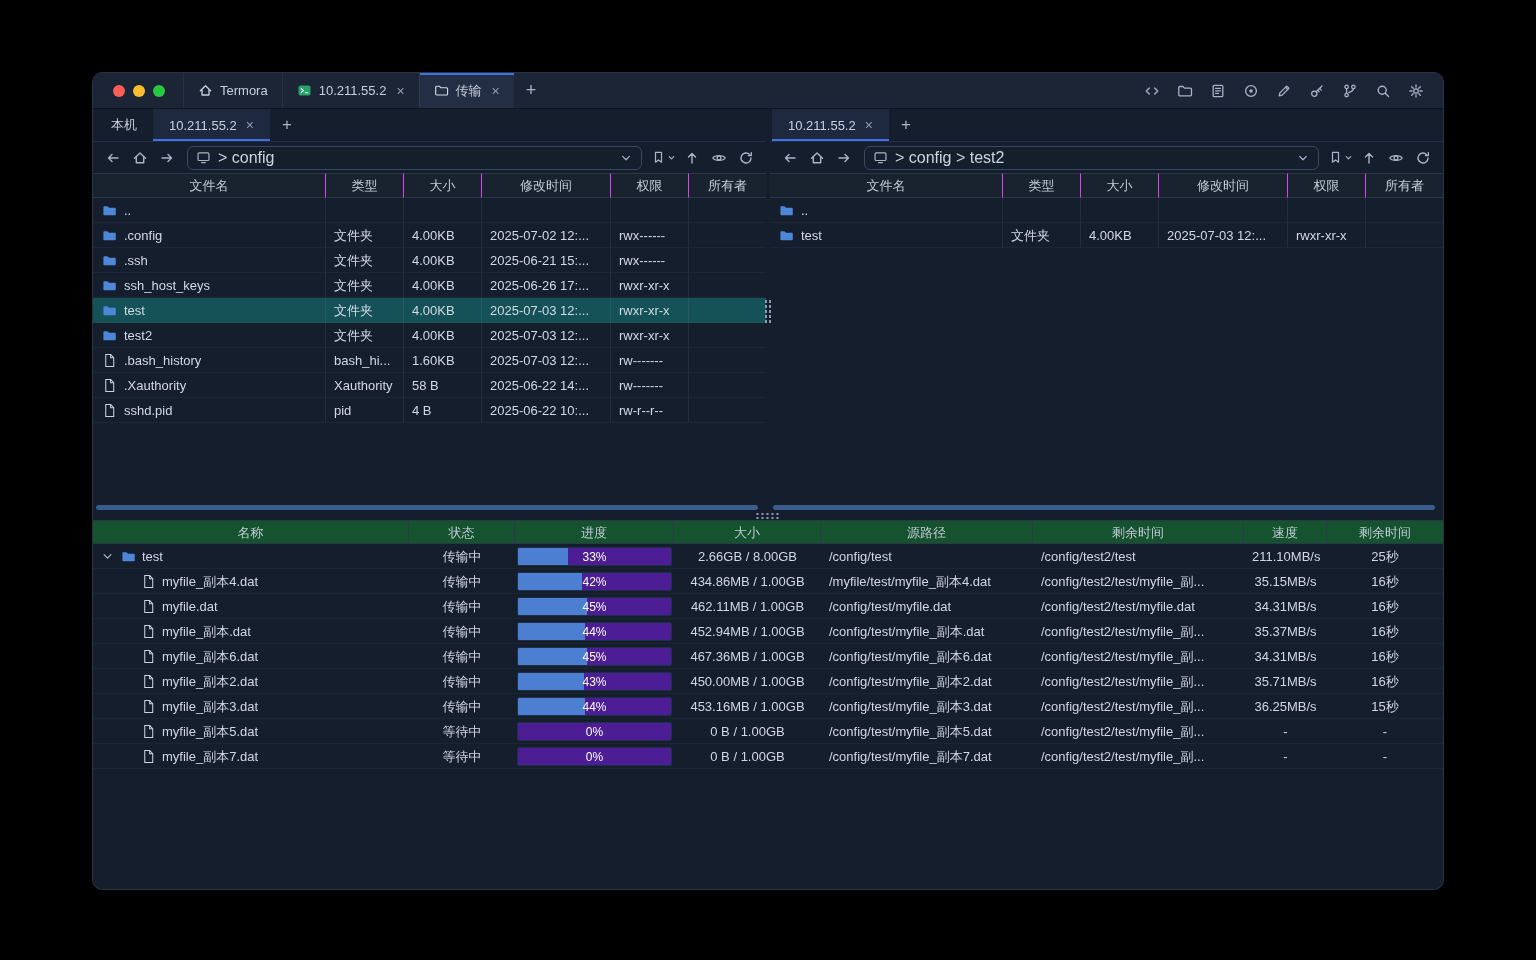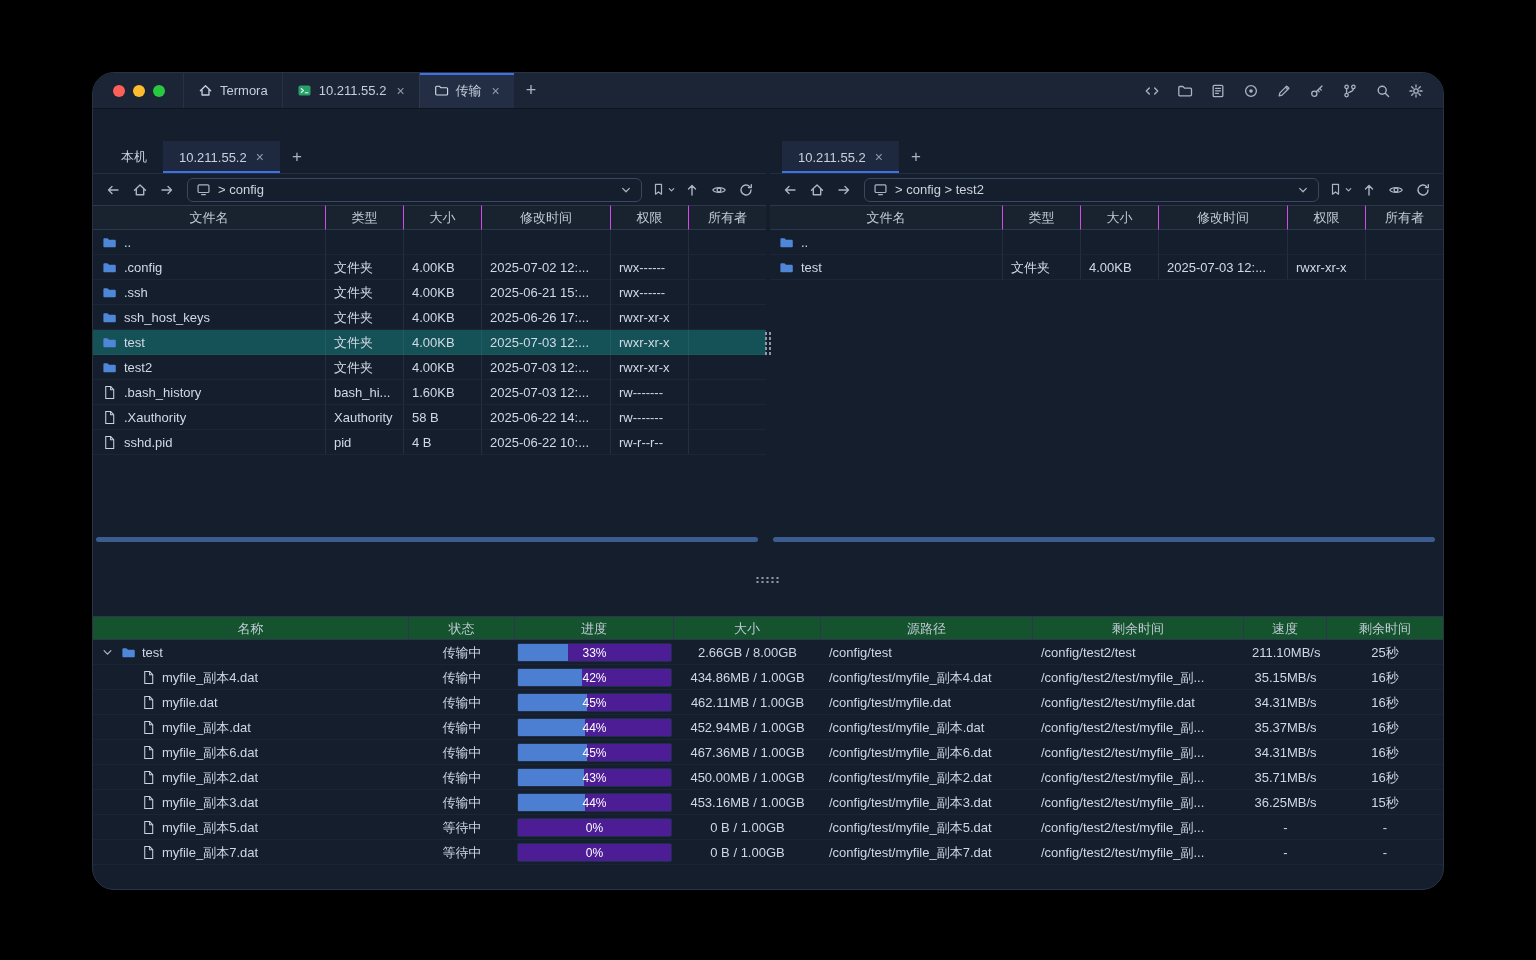"Termora" .window { border-radius: 22px -> 10px; gap: 32px -> none }
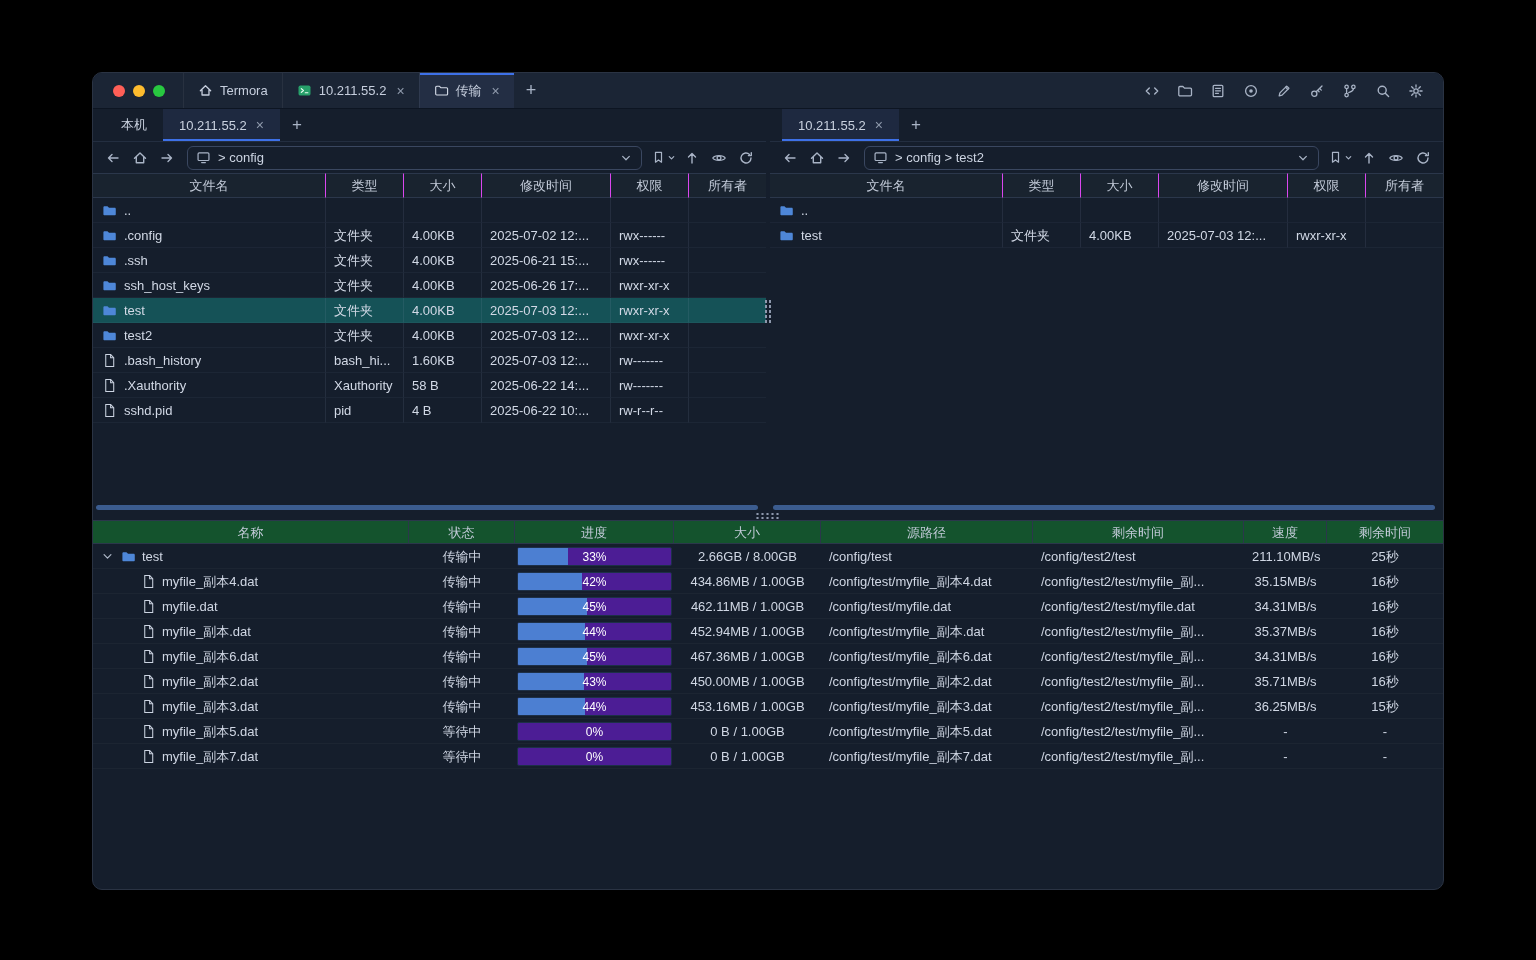"本机" .ptabs { padding-left: 12px -> 2px }
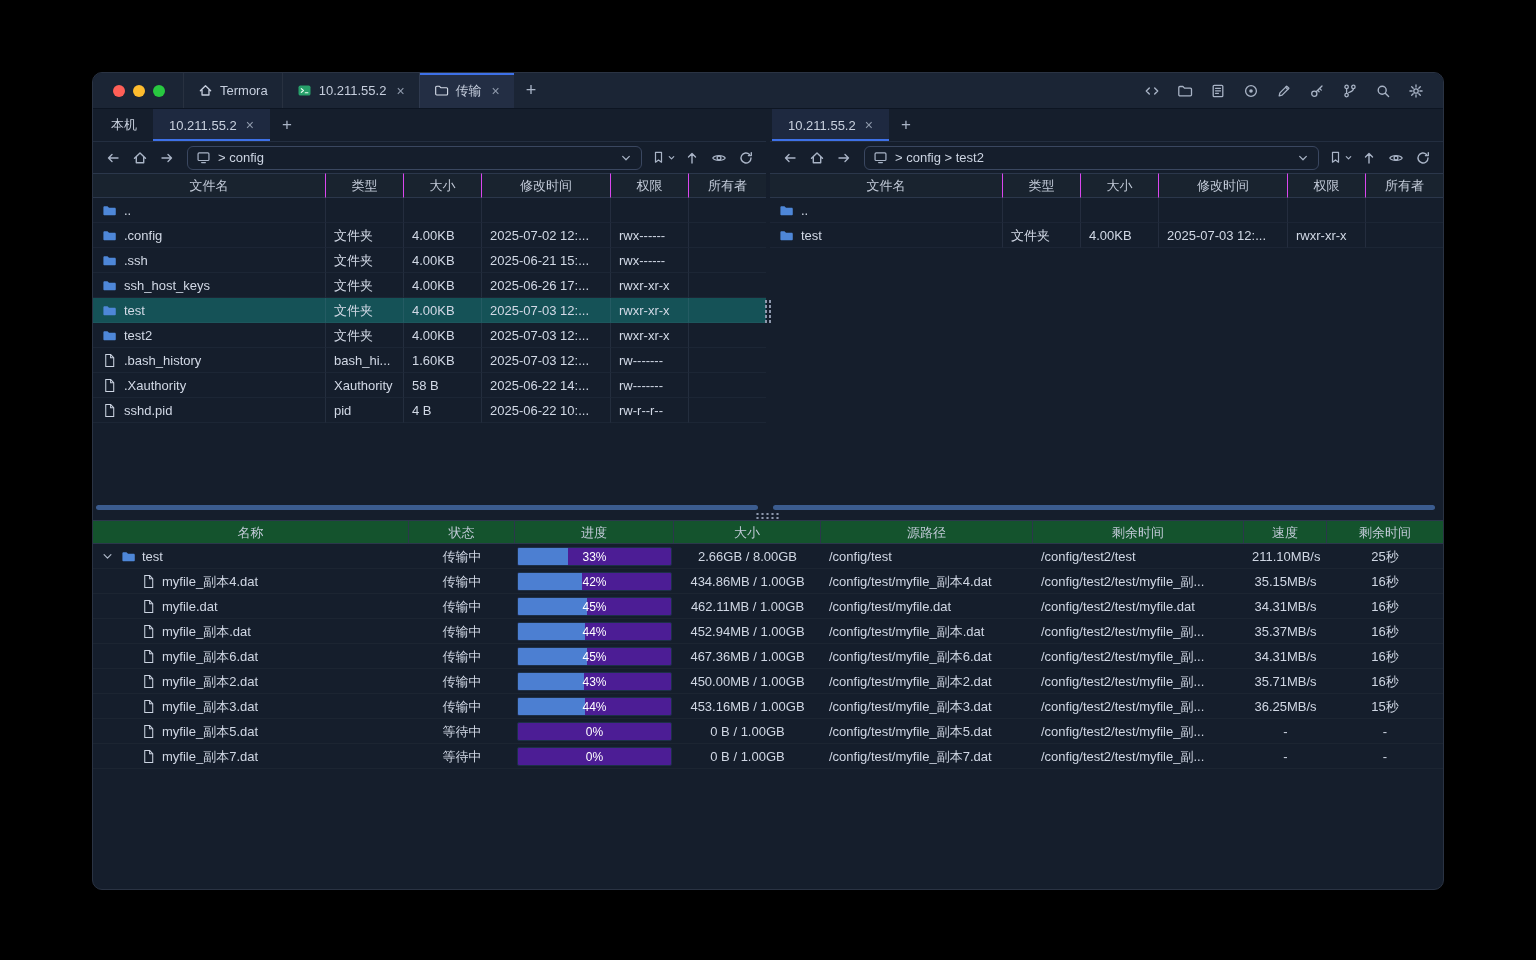"> config" .crumb { font-size: 13px -> 16px }
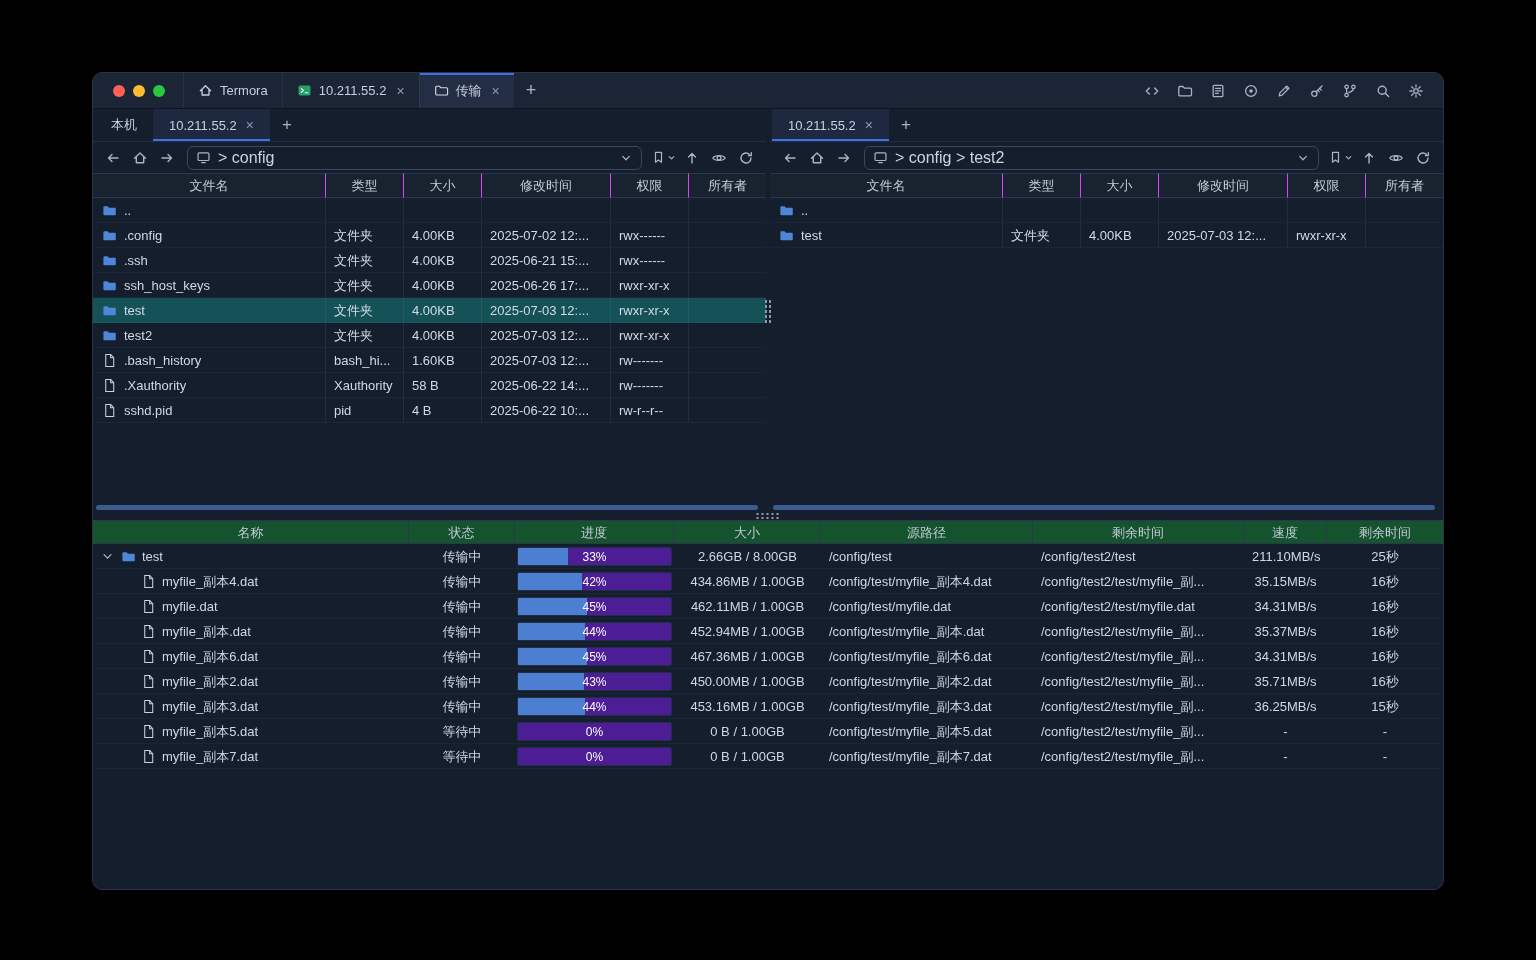"/config/test/myfile_副本4.dat" div.tcell { text: /config/test/myfile -> /myfile/test/myfile }
